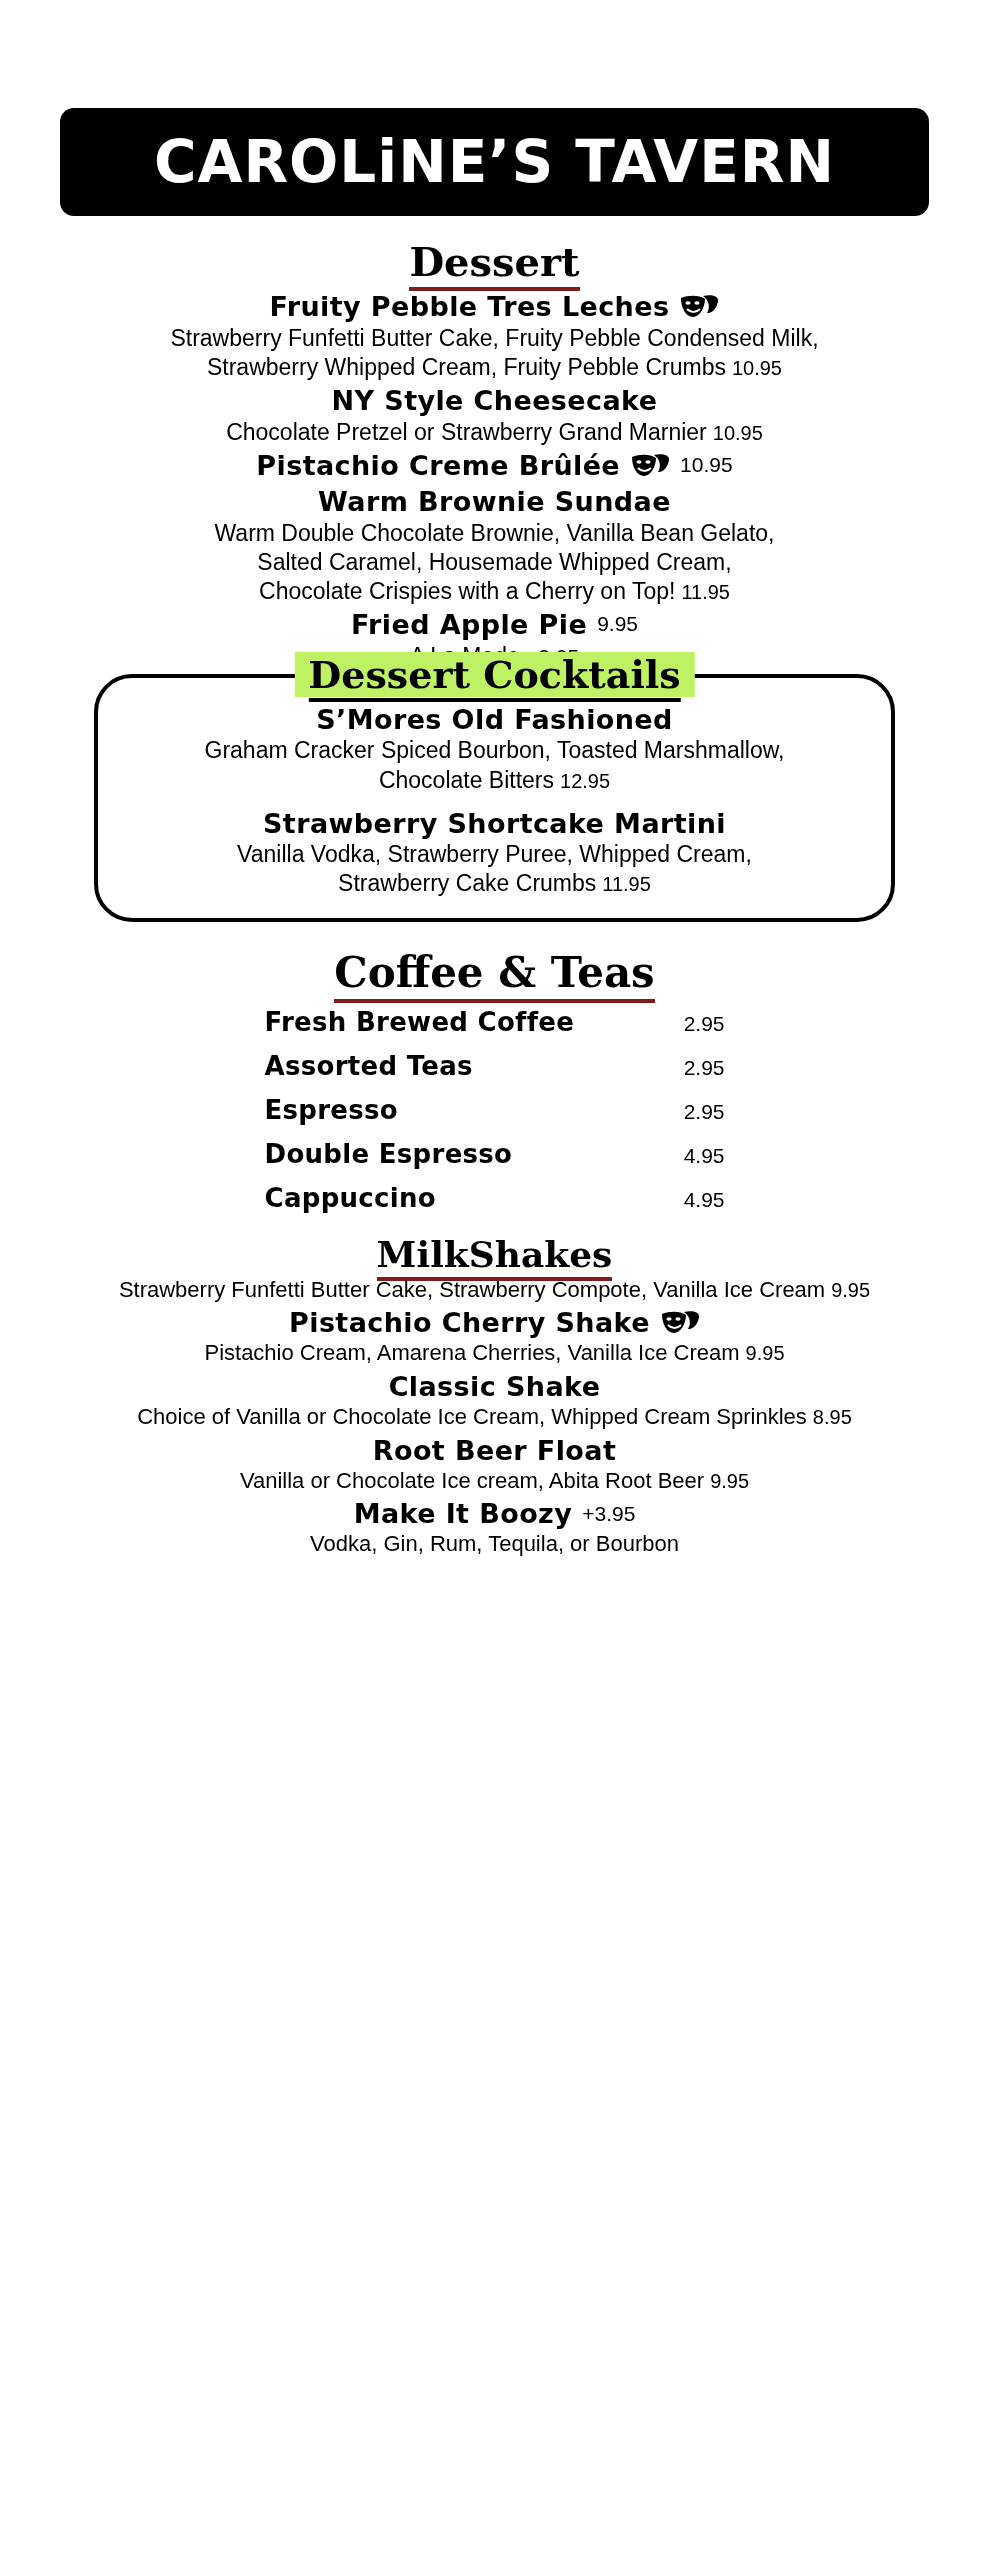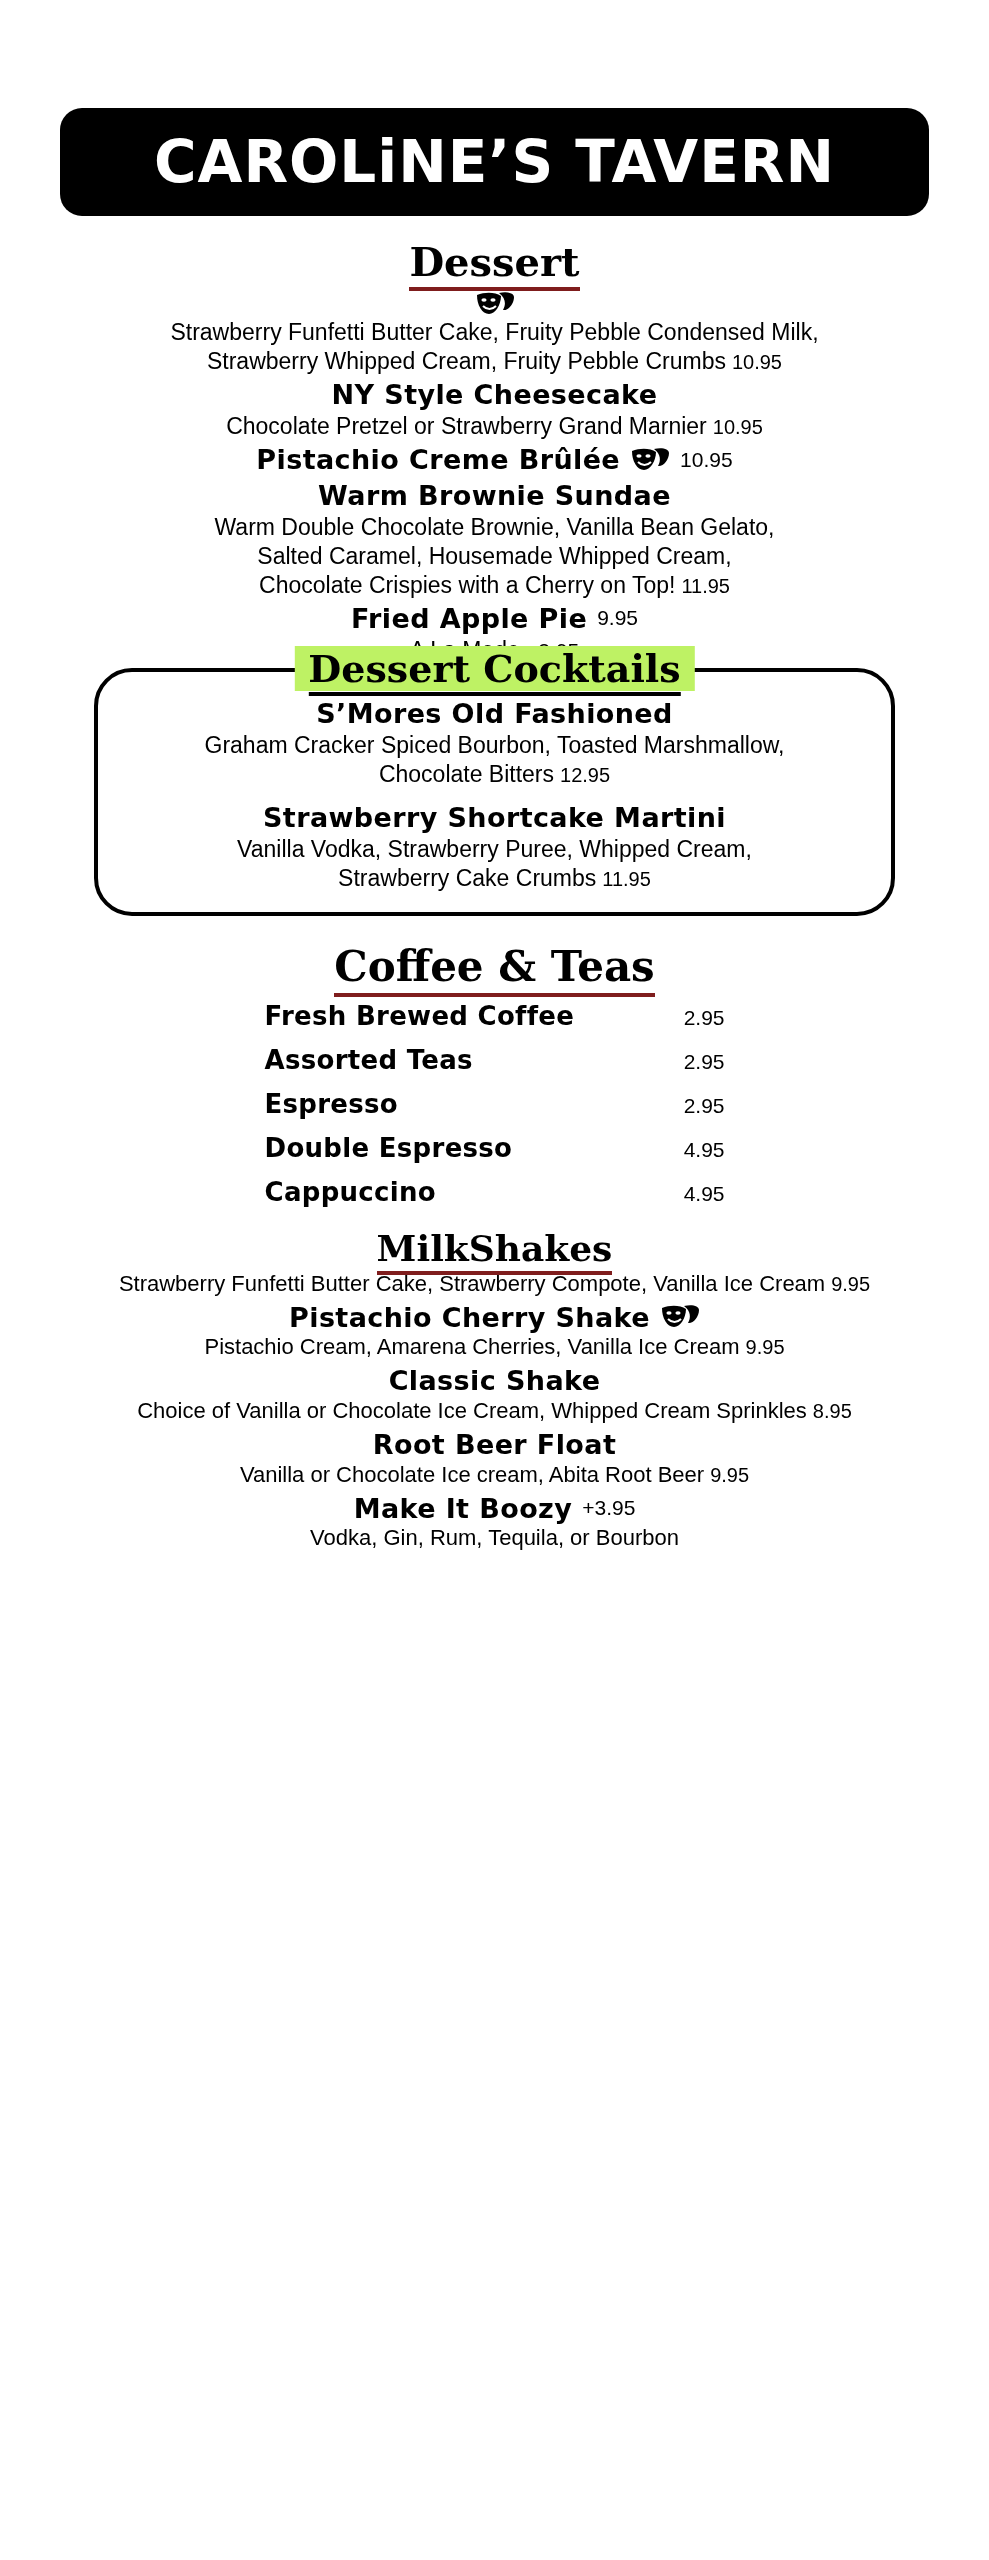"CAROLiNE’S TAVERN" .title-banner { border-radius: 22px -> 14px }
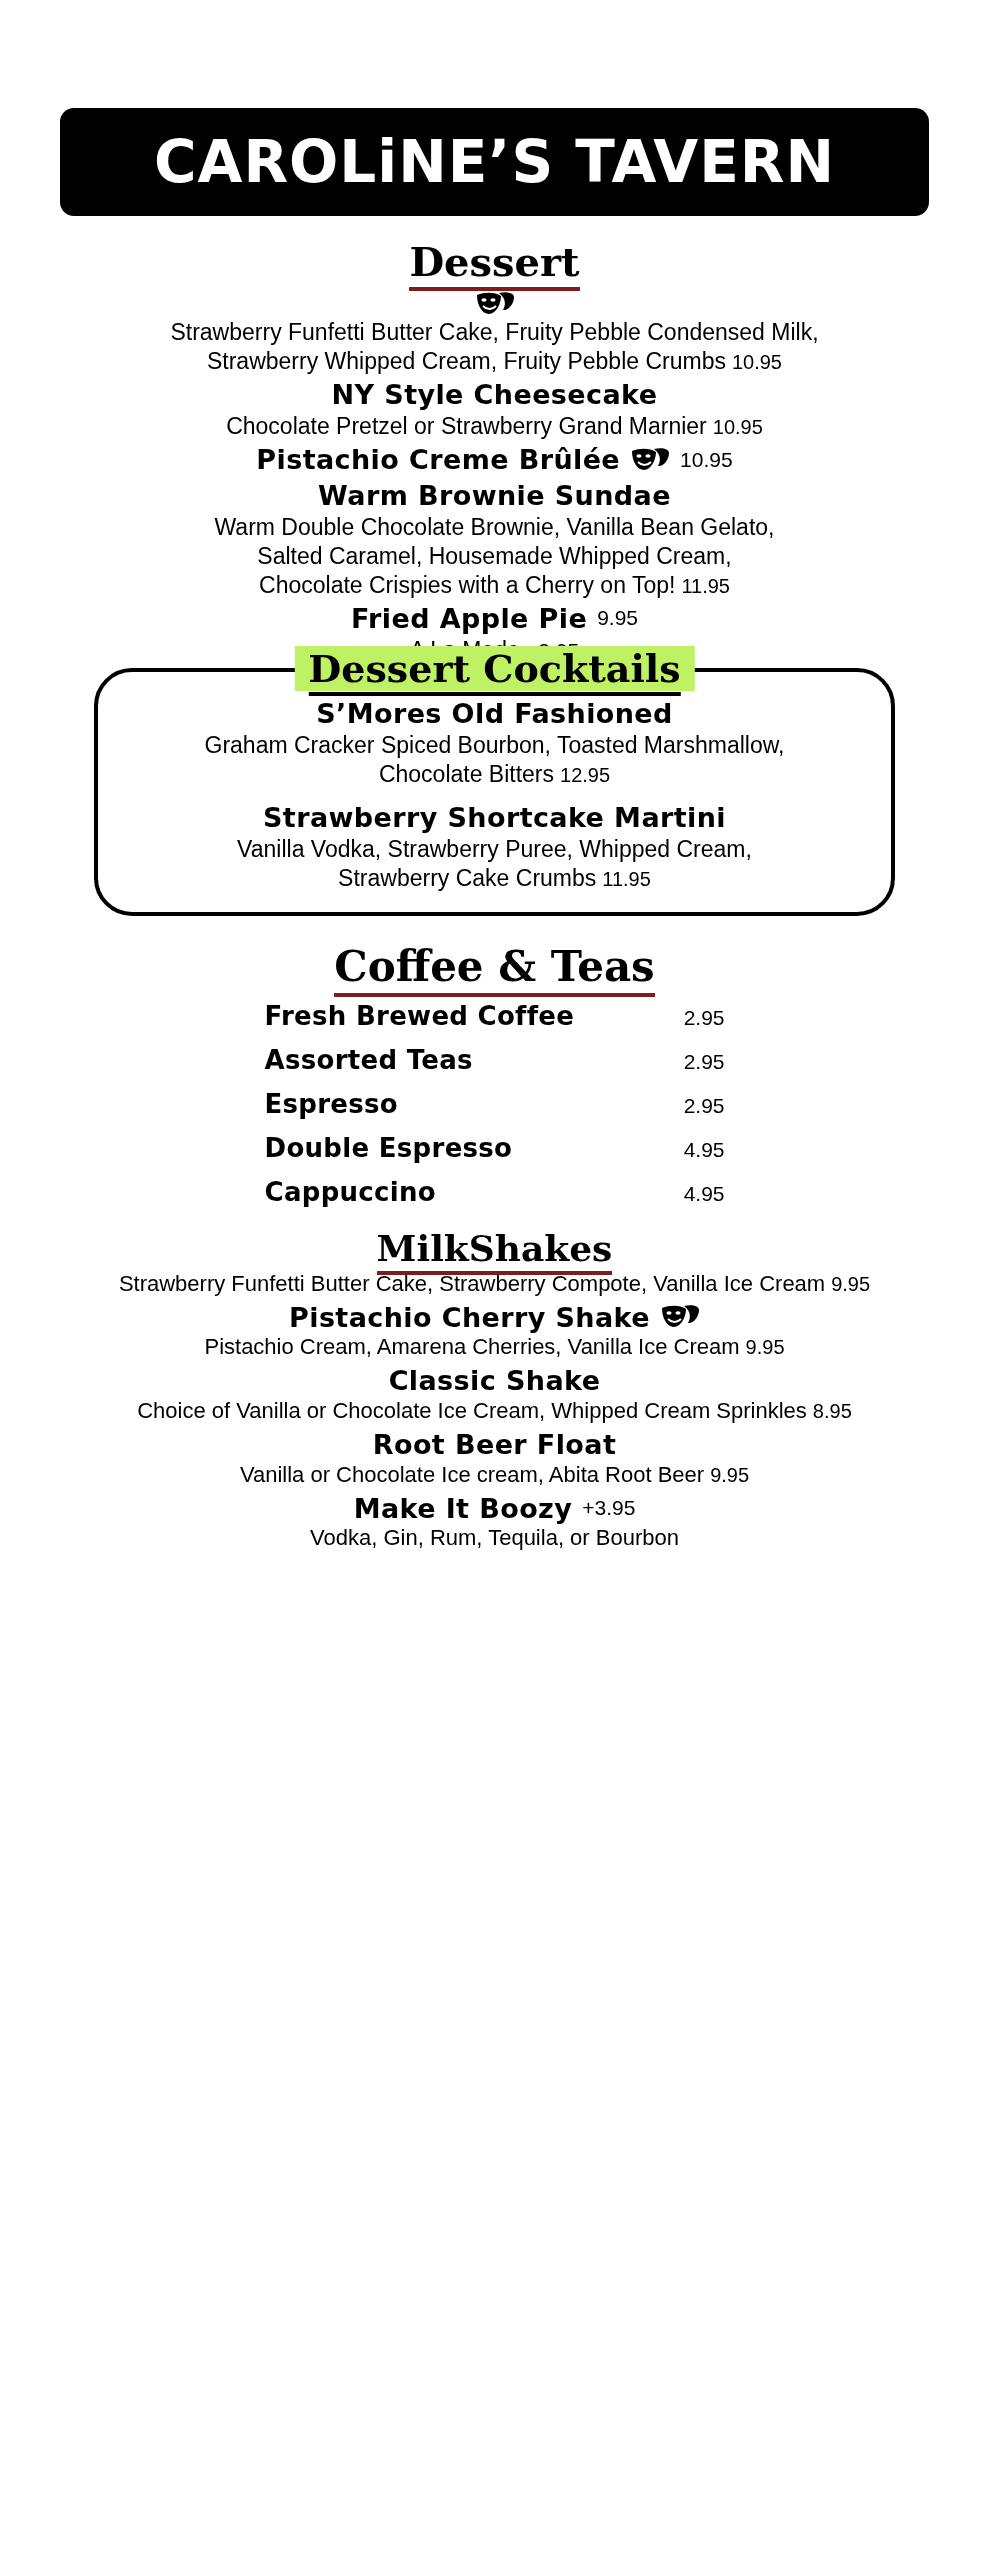"Fruity Pebble Tres Leches" span { html: none -> <span>Fruity Pebble Tres Leches</span> }
